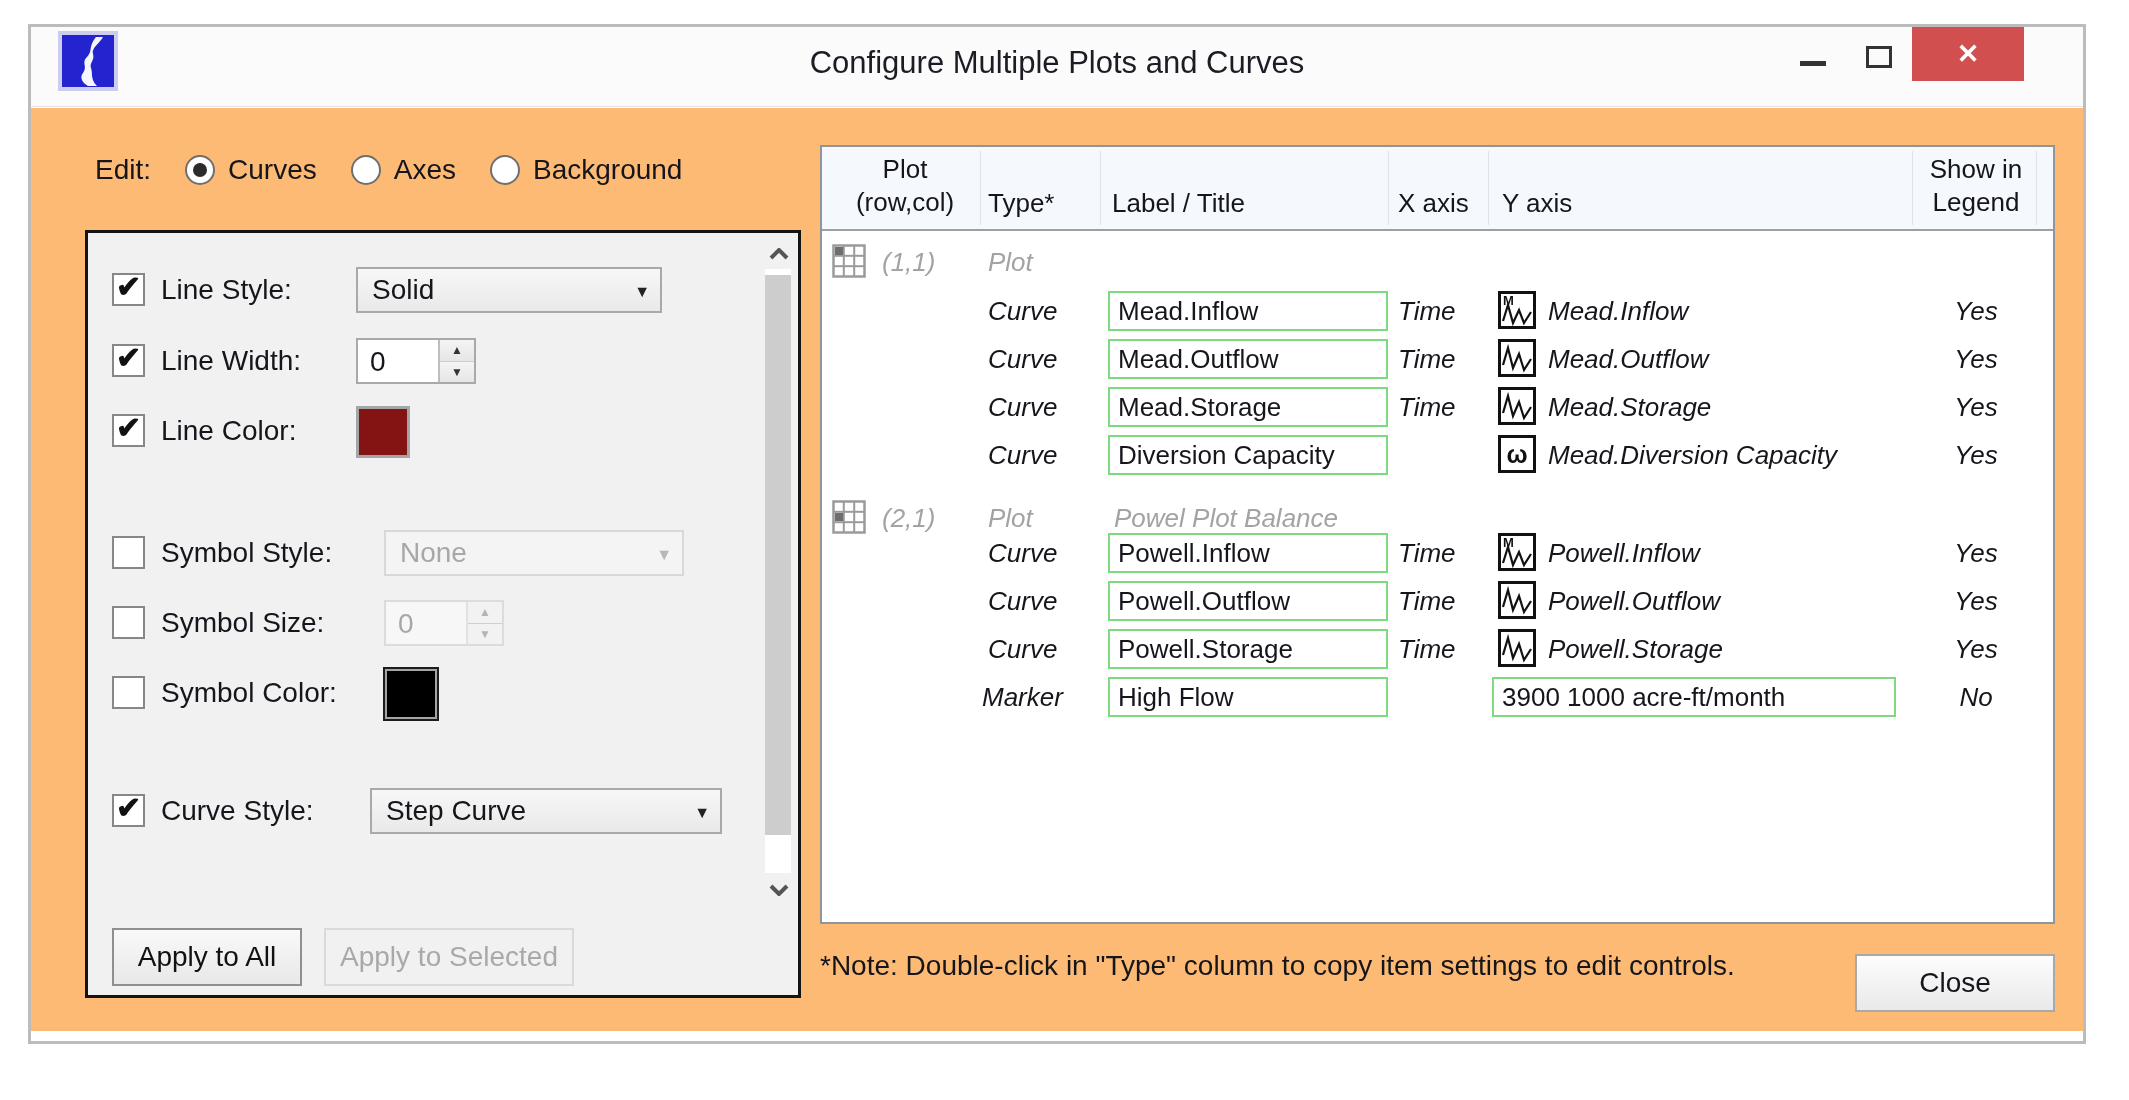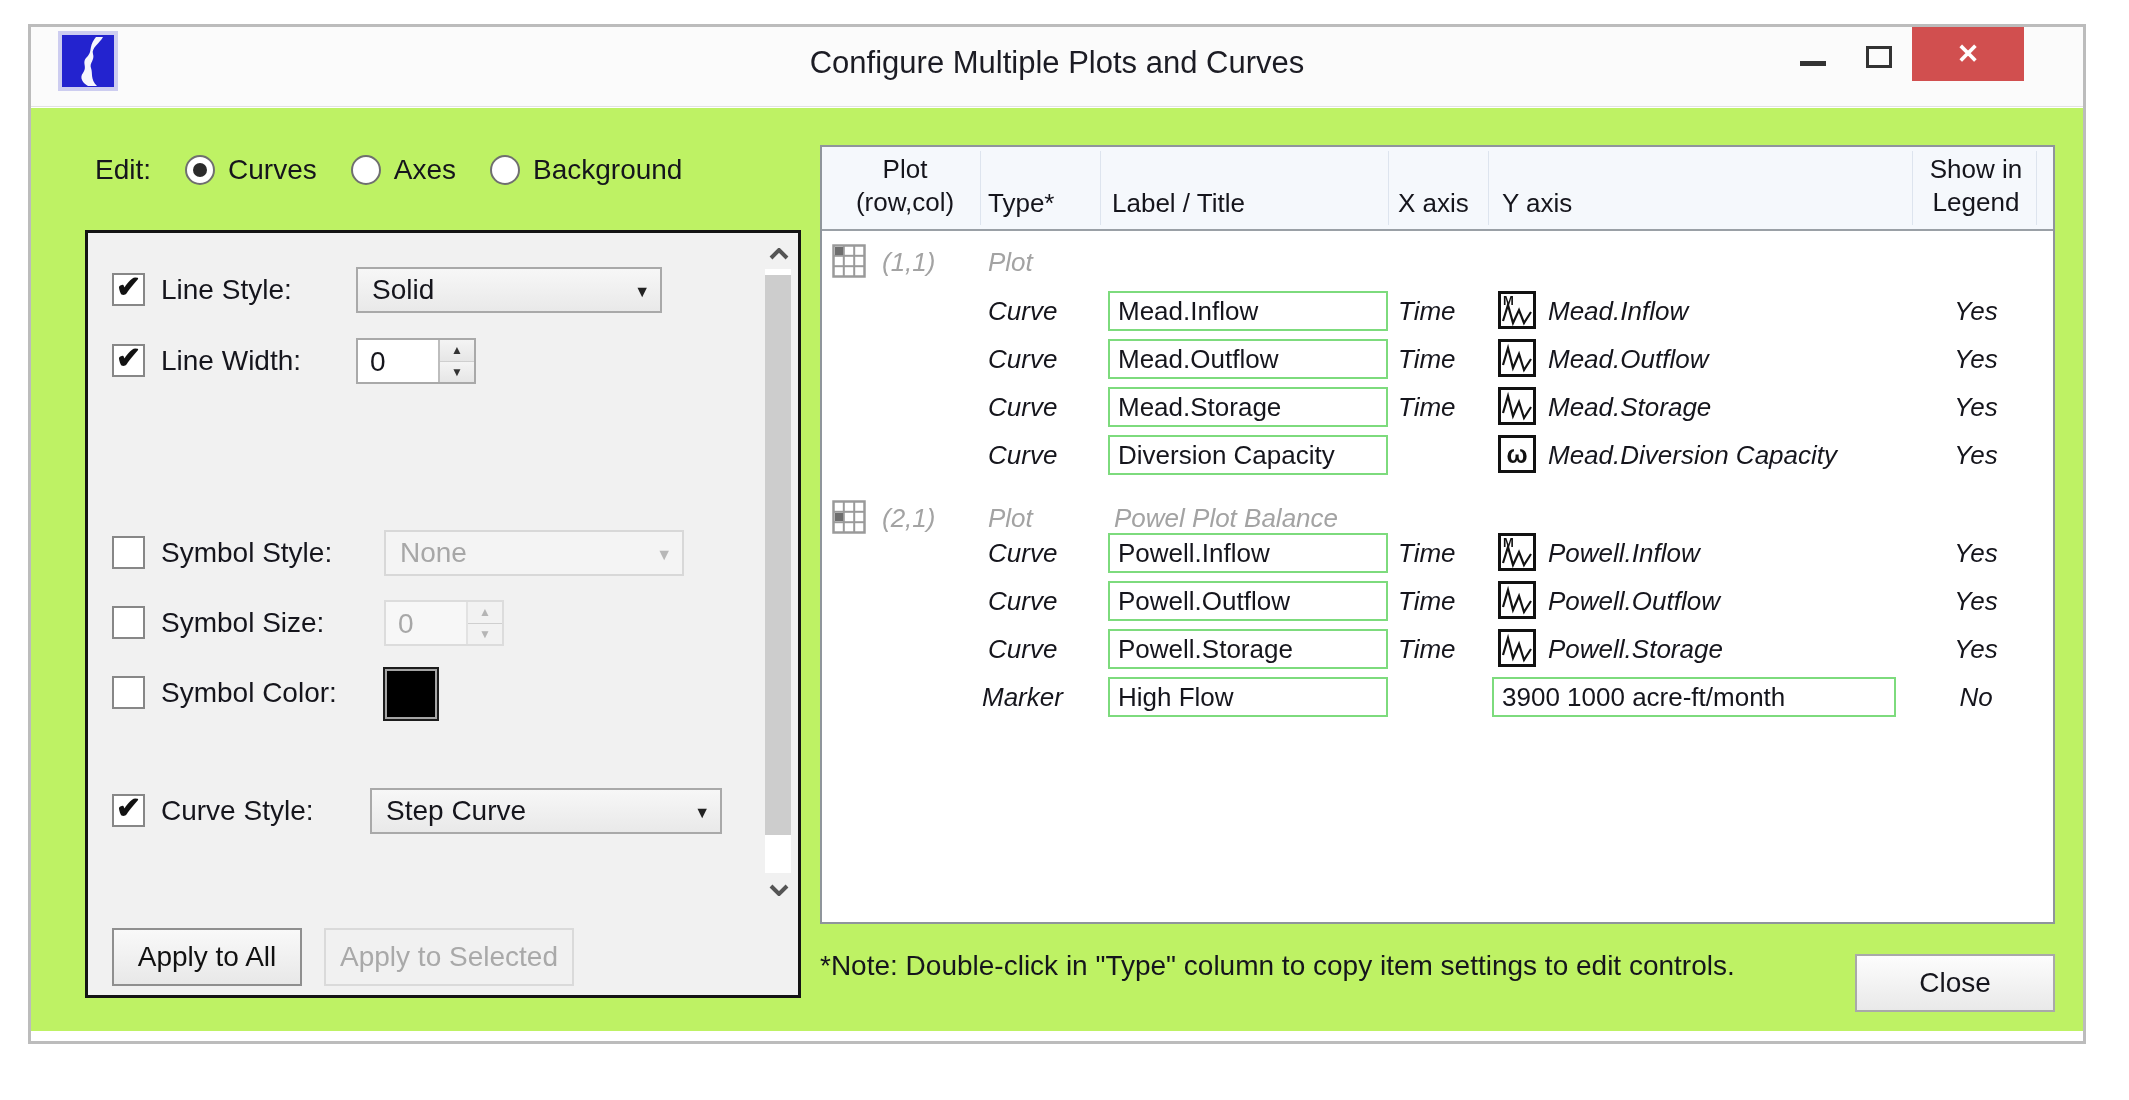"Edit:" .dlg-body { background: #bef264 -> #fdba74 }
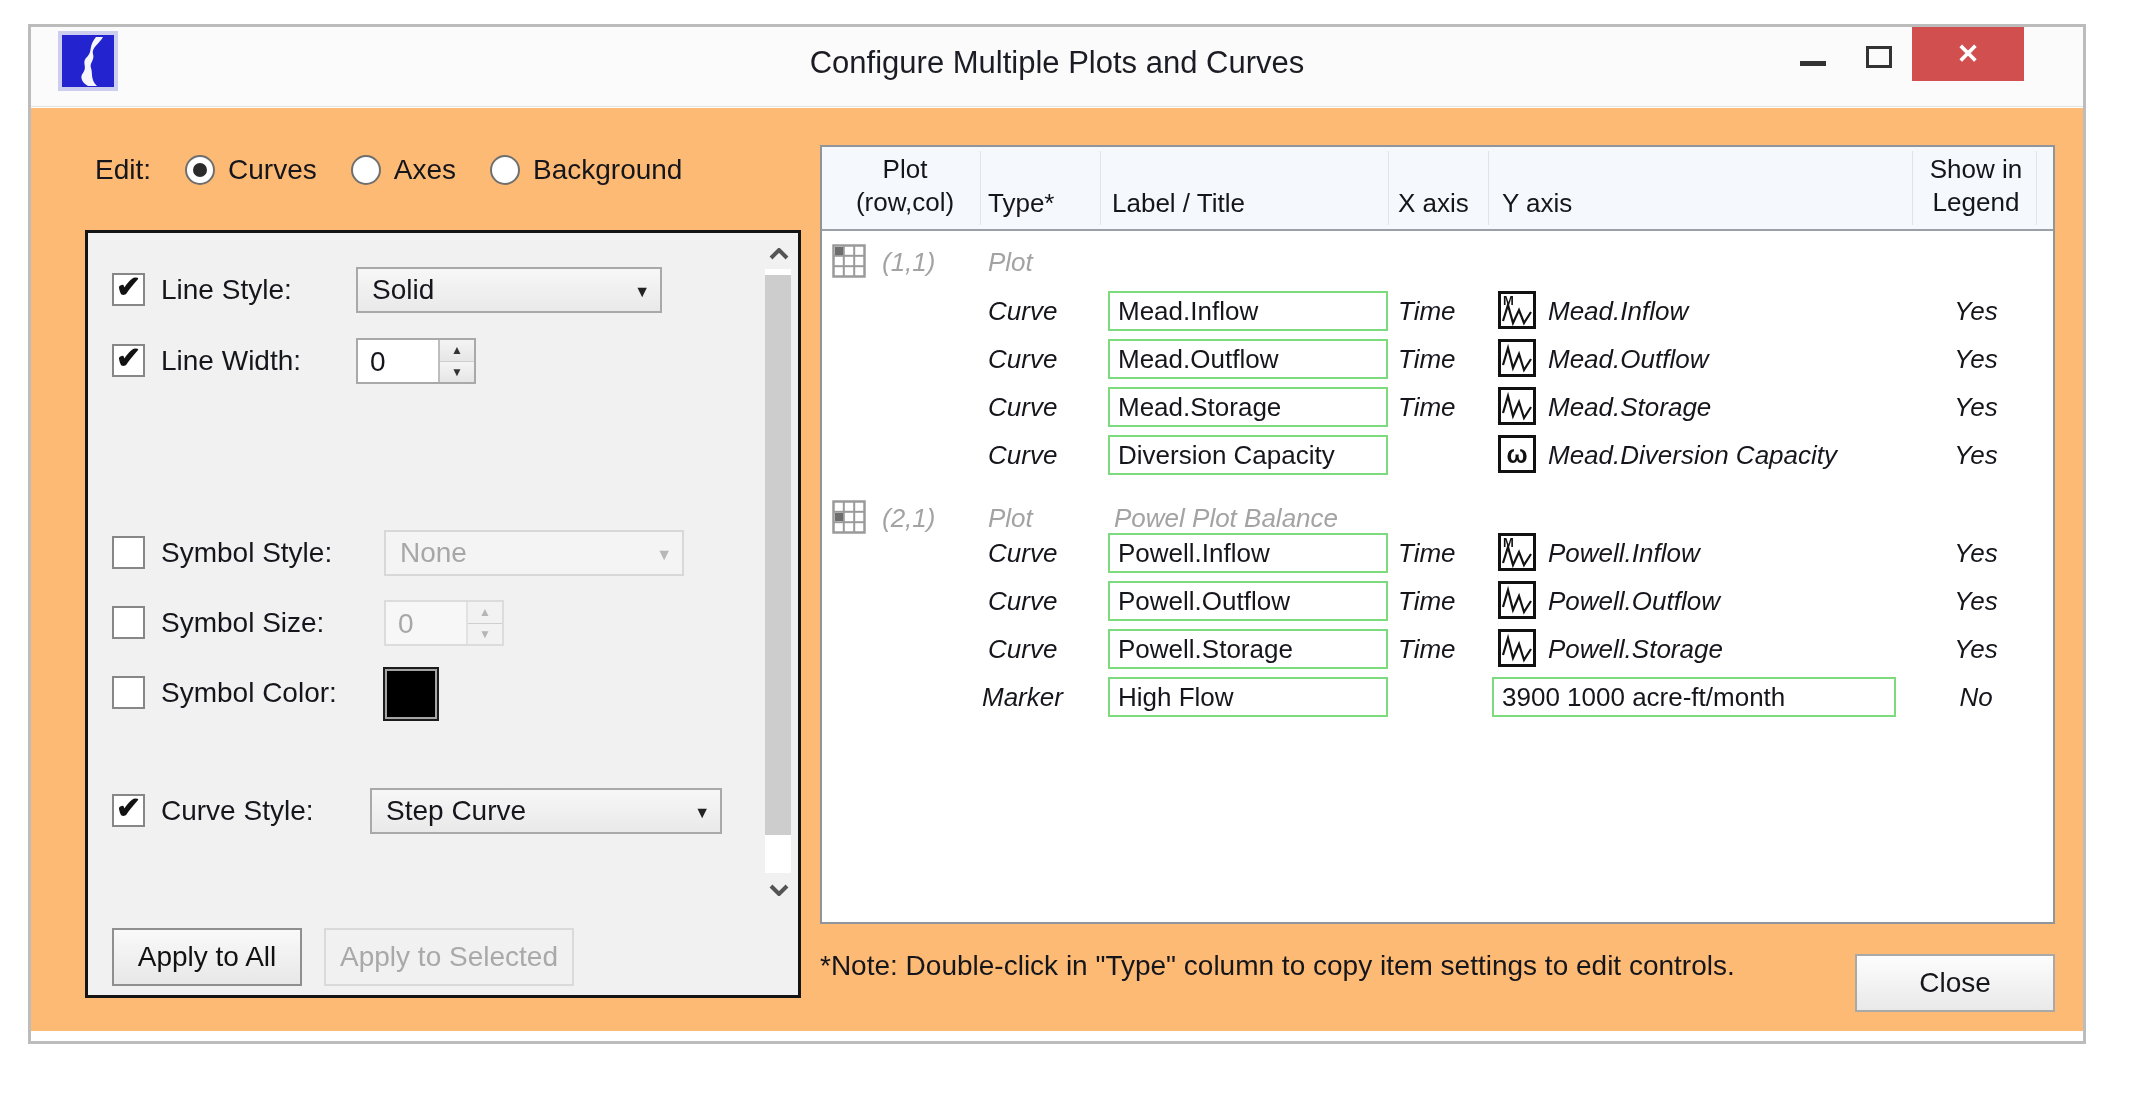"Line Color:" div.crow { html: none -> <div> <span></span> <span>Line Color:</span> <span></span> </div> }
